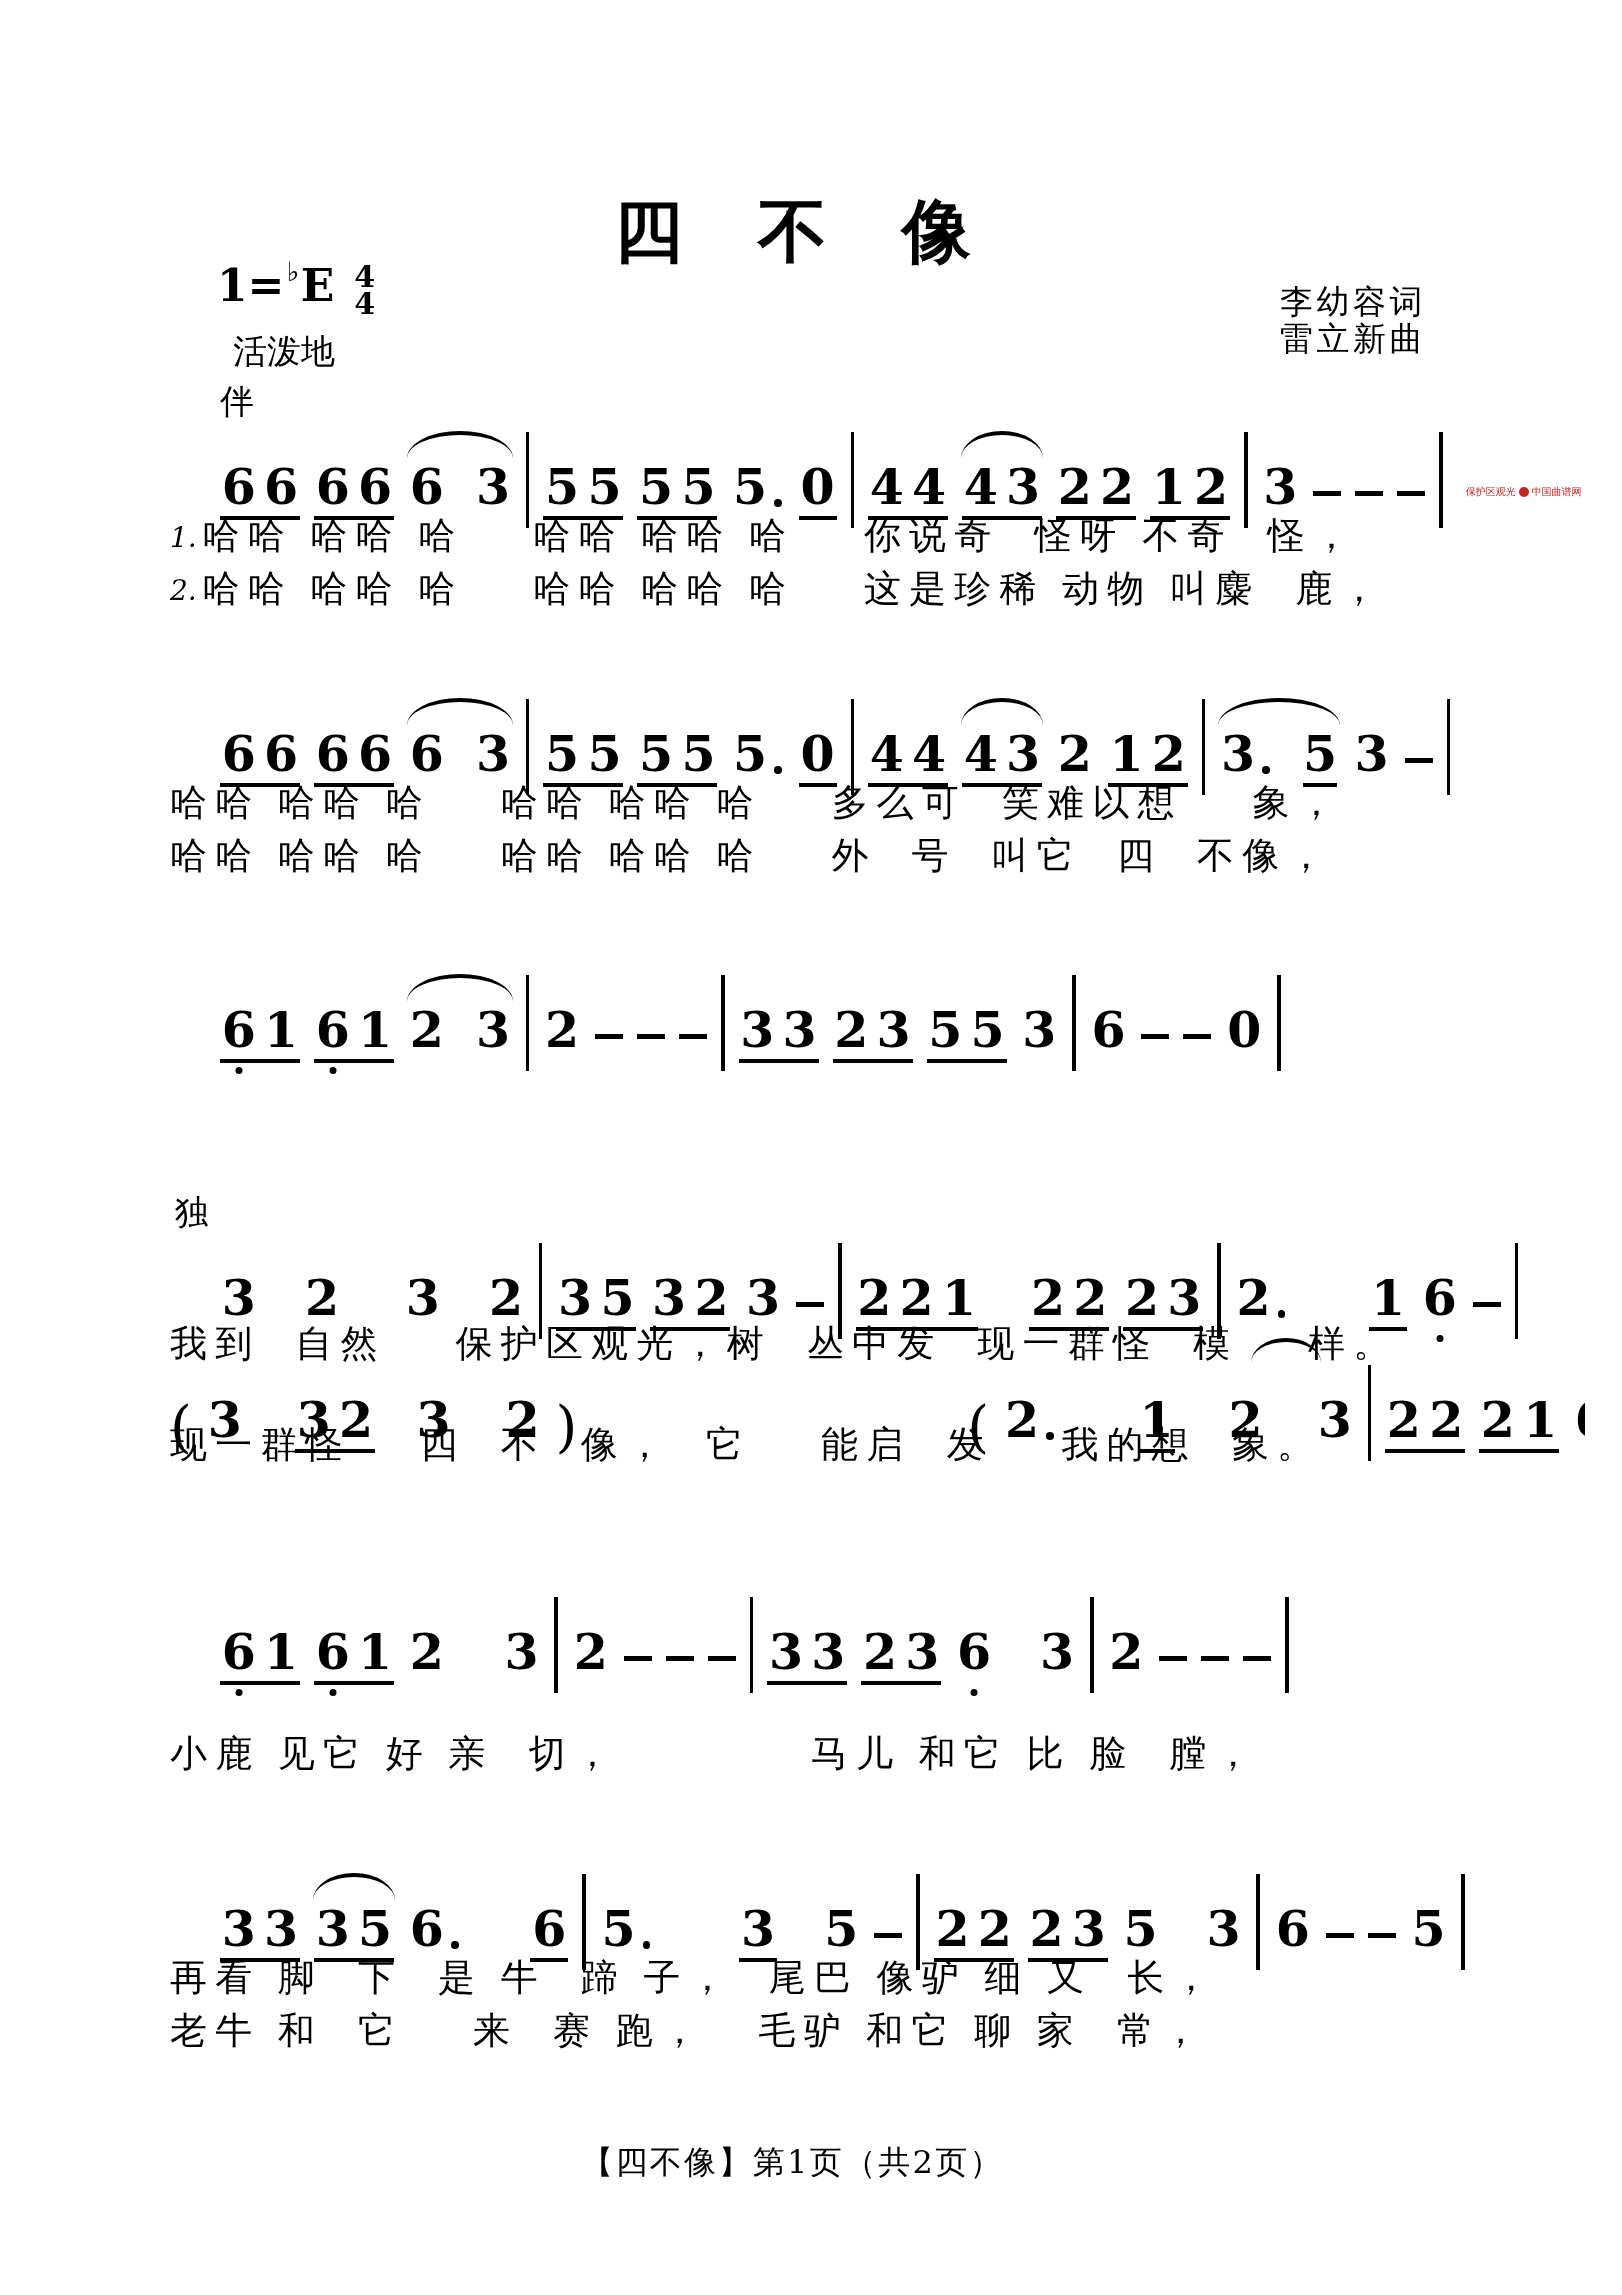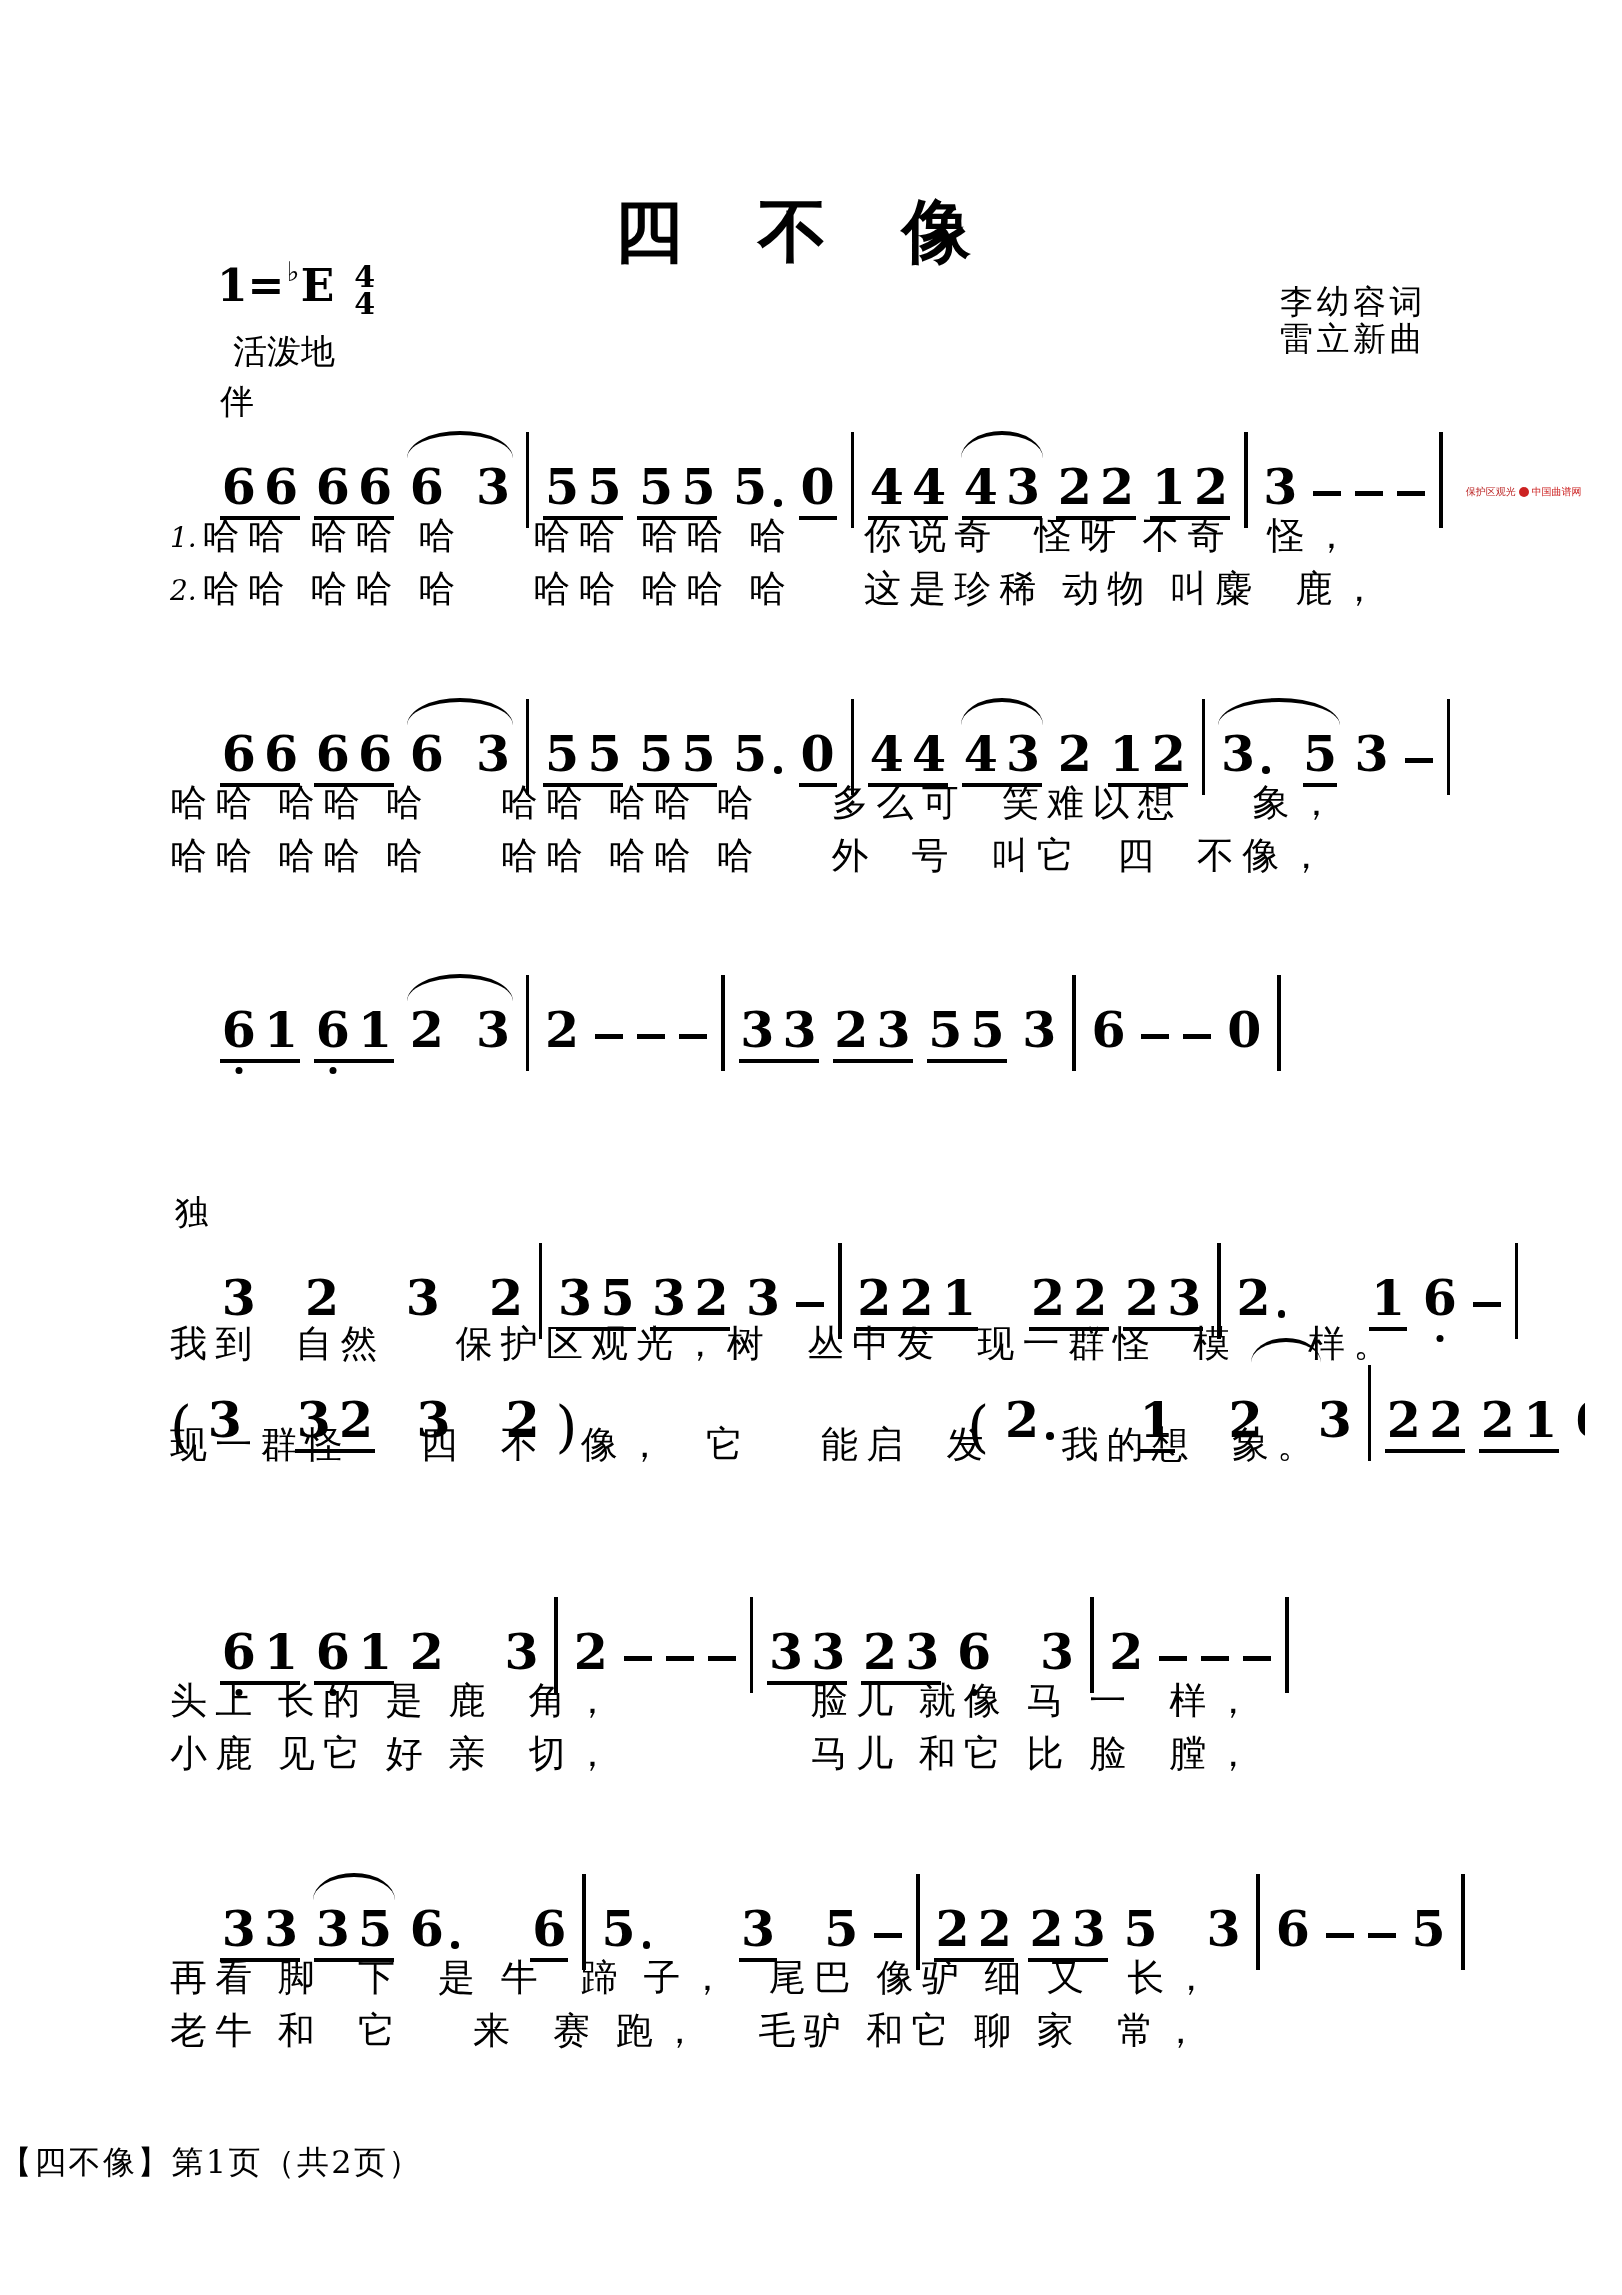"头上 长的 是 鹿 角，" div.row { html: <div><span>头上 长的 是 鹿 角， 脸儿 就像 马 一 样，</span></div> -> none }
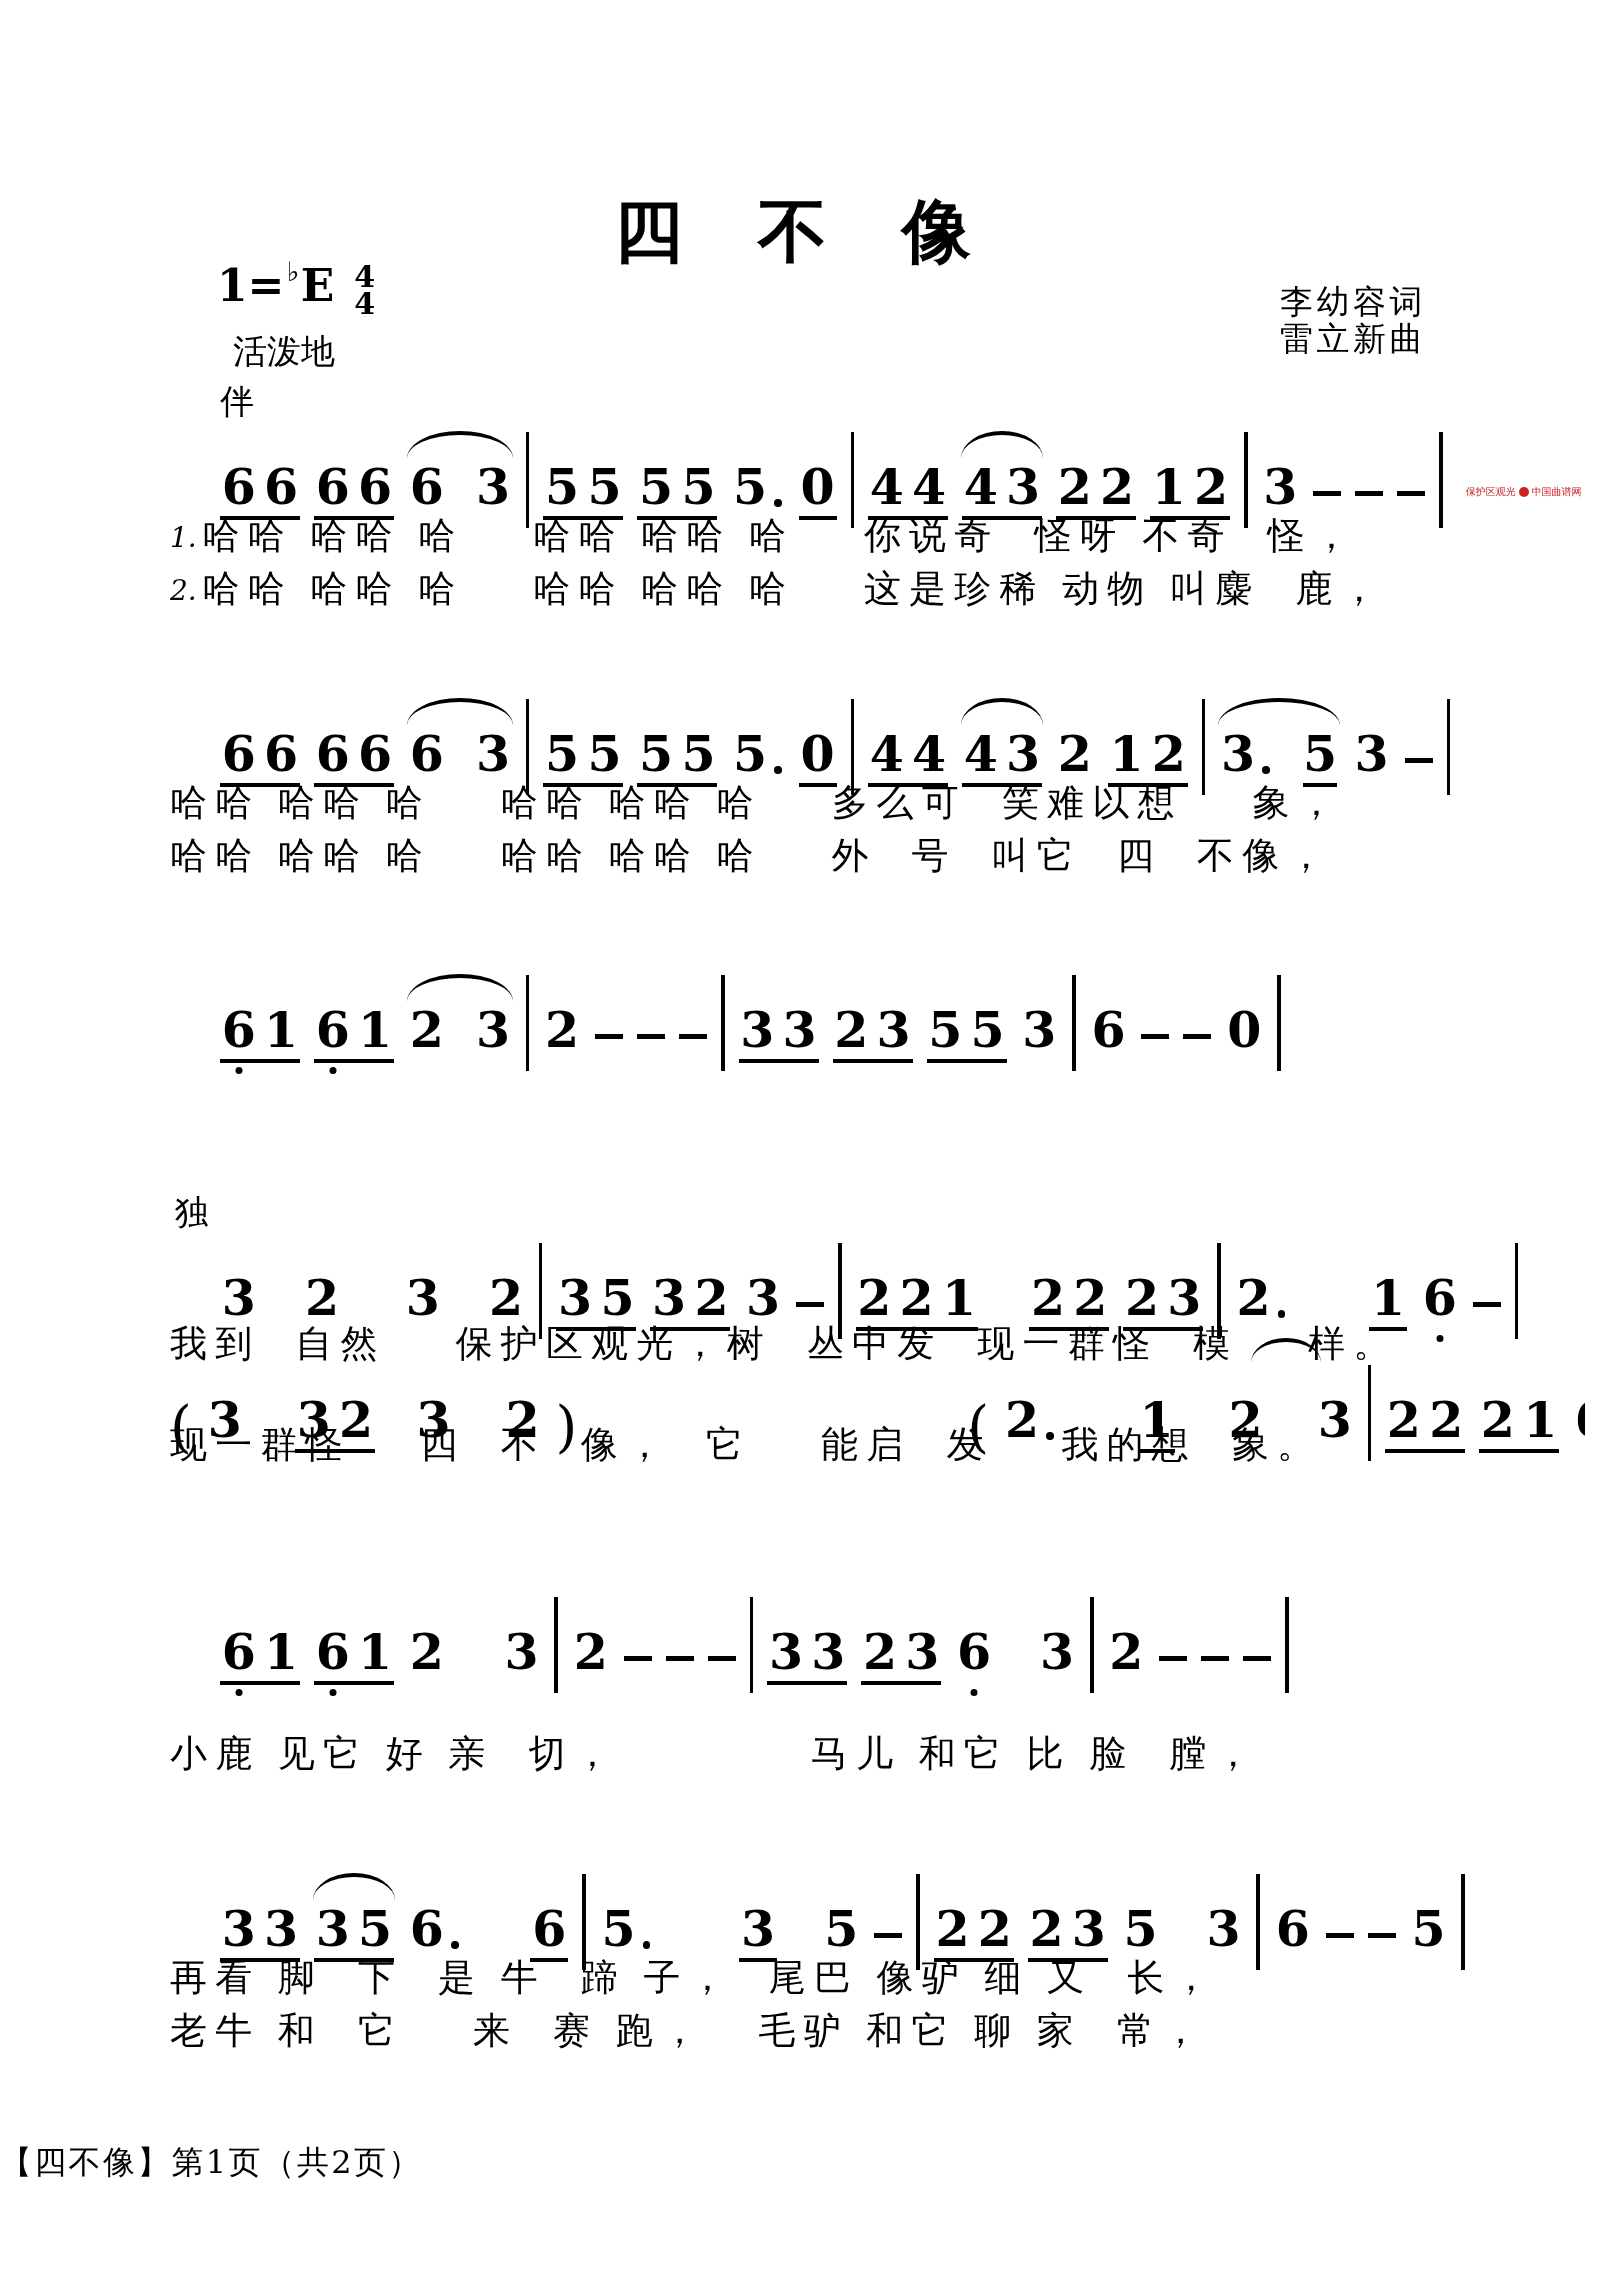"【四不像】第1页（共2页）" .footer { text-align: left -> center }
